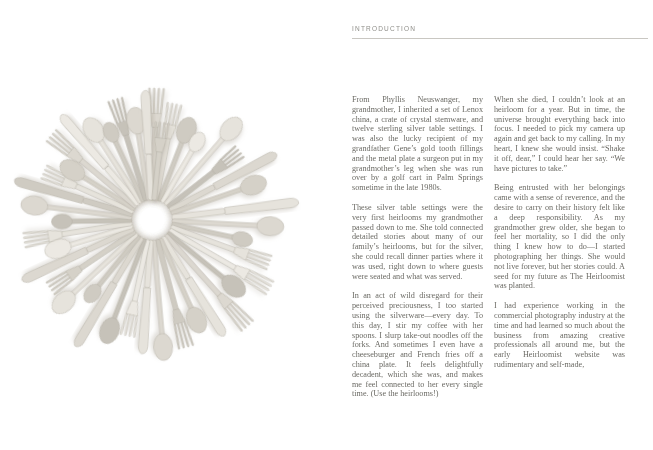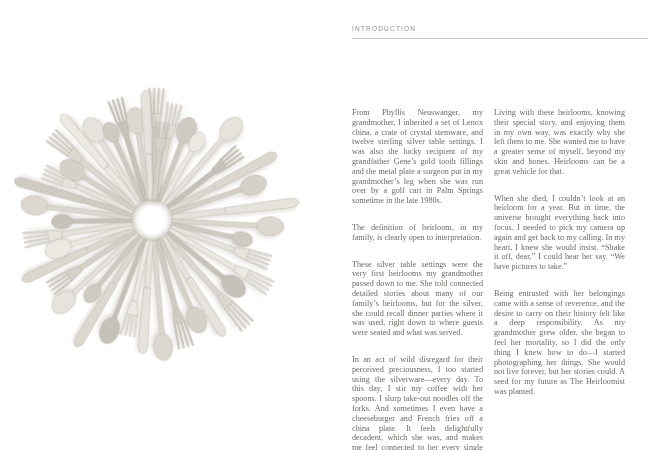"From Phyllis Neuswanger, my grandmother," .col p { margin: 17px 0 10px 0 -> 4px 0 10px 0 }
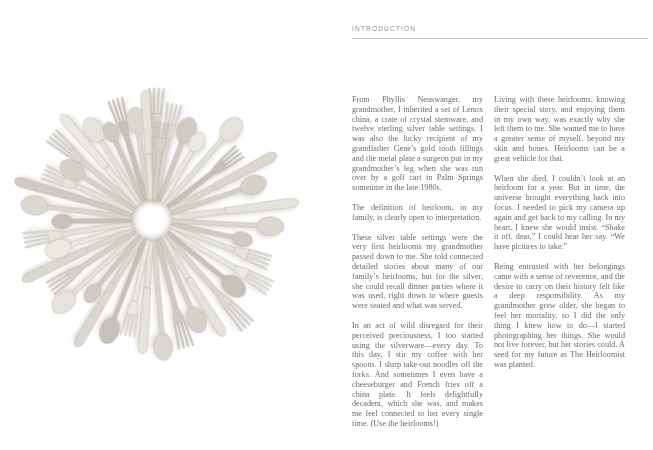"Living with these heirlooms, knowing" p { html: <p>Living with these heirlooms, knowing their special story, and enjoying them in my own way, was exactly why she left them to me. She wanted me to have a greater sense of myself, beyond my skin and bones. Heirlooms can be a great vehicle for that.</p> -> none }
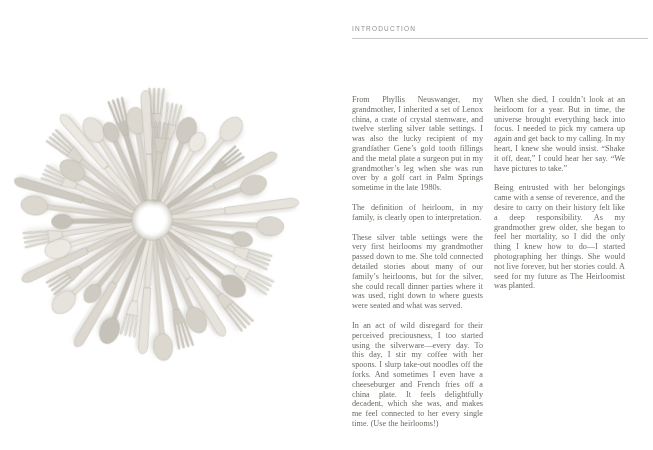"The definition of heirloom, in" p { html: <p>The definition of heirloom, in my family, is clearly open to interpretation.</p> -> none }
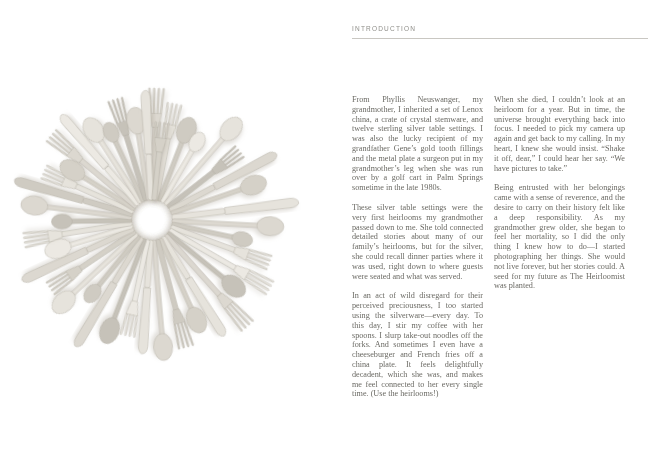"I had experience working in" p { html: none -> <p>I had experience working in the commercial photography industry at the time and had learned so much about the business from amazing creative professionals all around me, but the early Heirloomist website was rudimentary and self-made,</p> }
